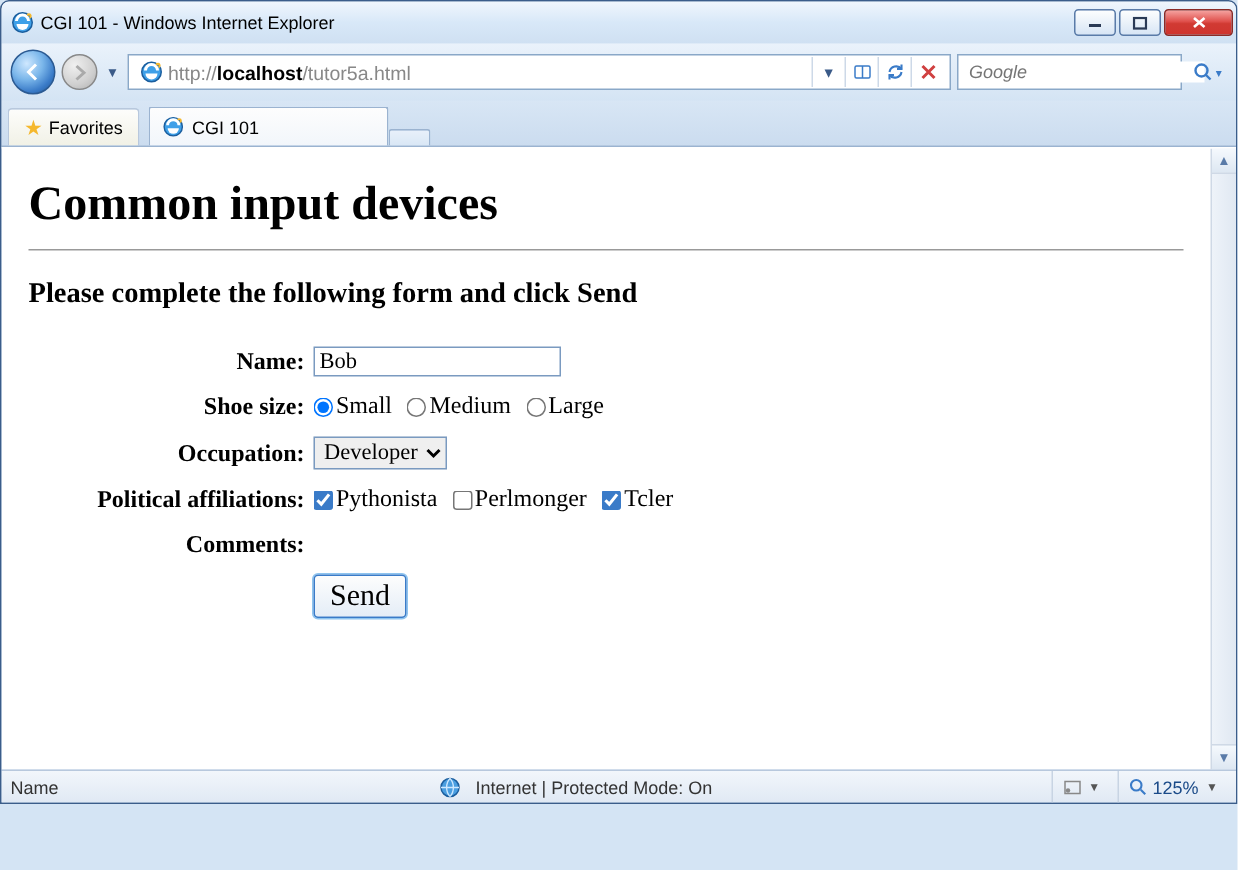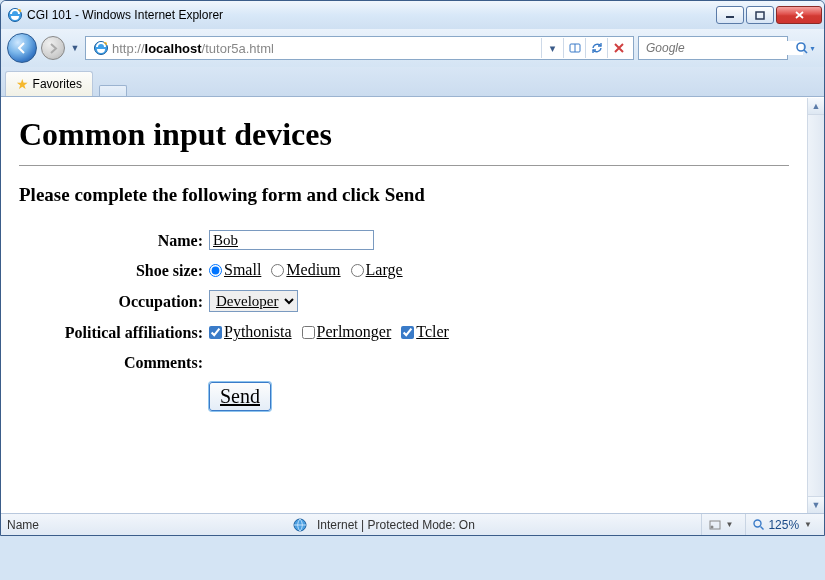"CGI 101" div.tab { html: none -> <div> <span> <svg> <circle></circle> <path></path> <path></path> <path></path> </svg> </span> <span>CGI 101</span> </div> }
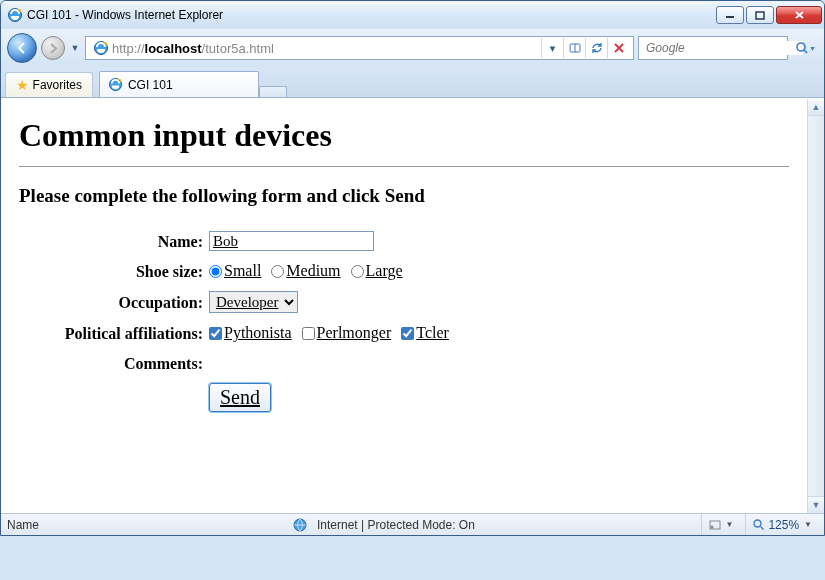"Bob" .form-row .val { text-decoration: underline -> none }
